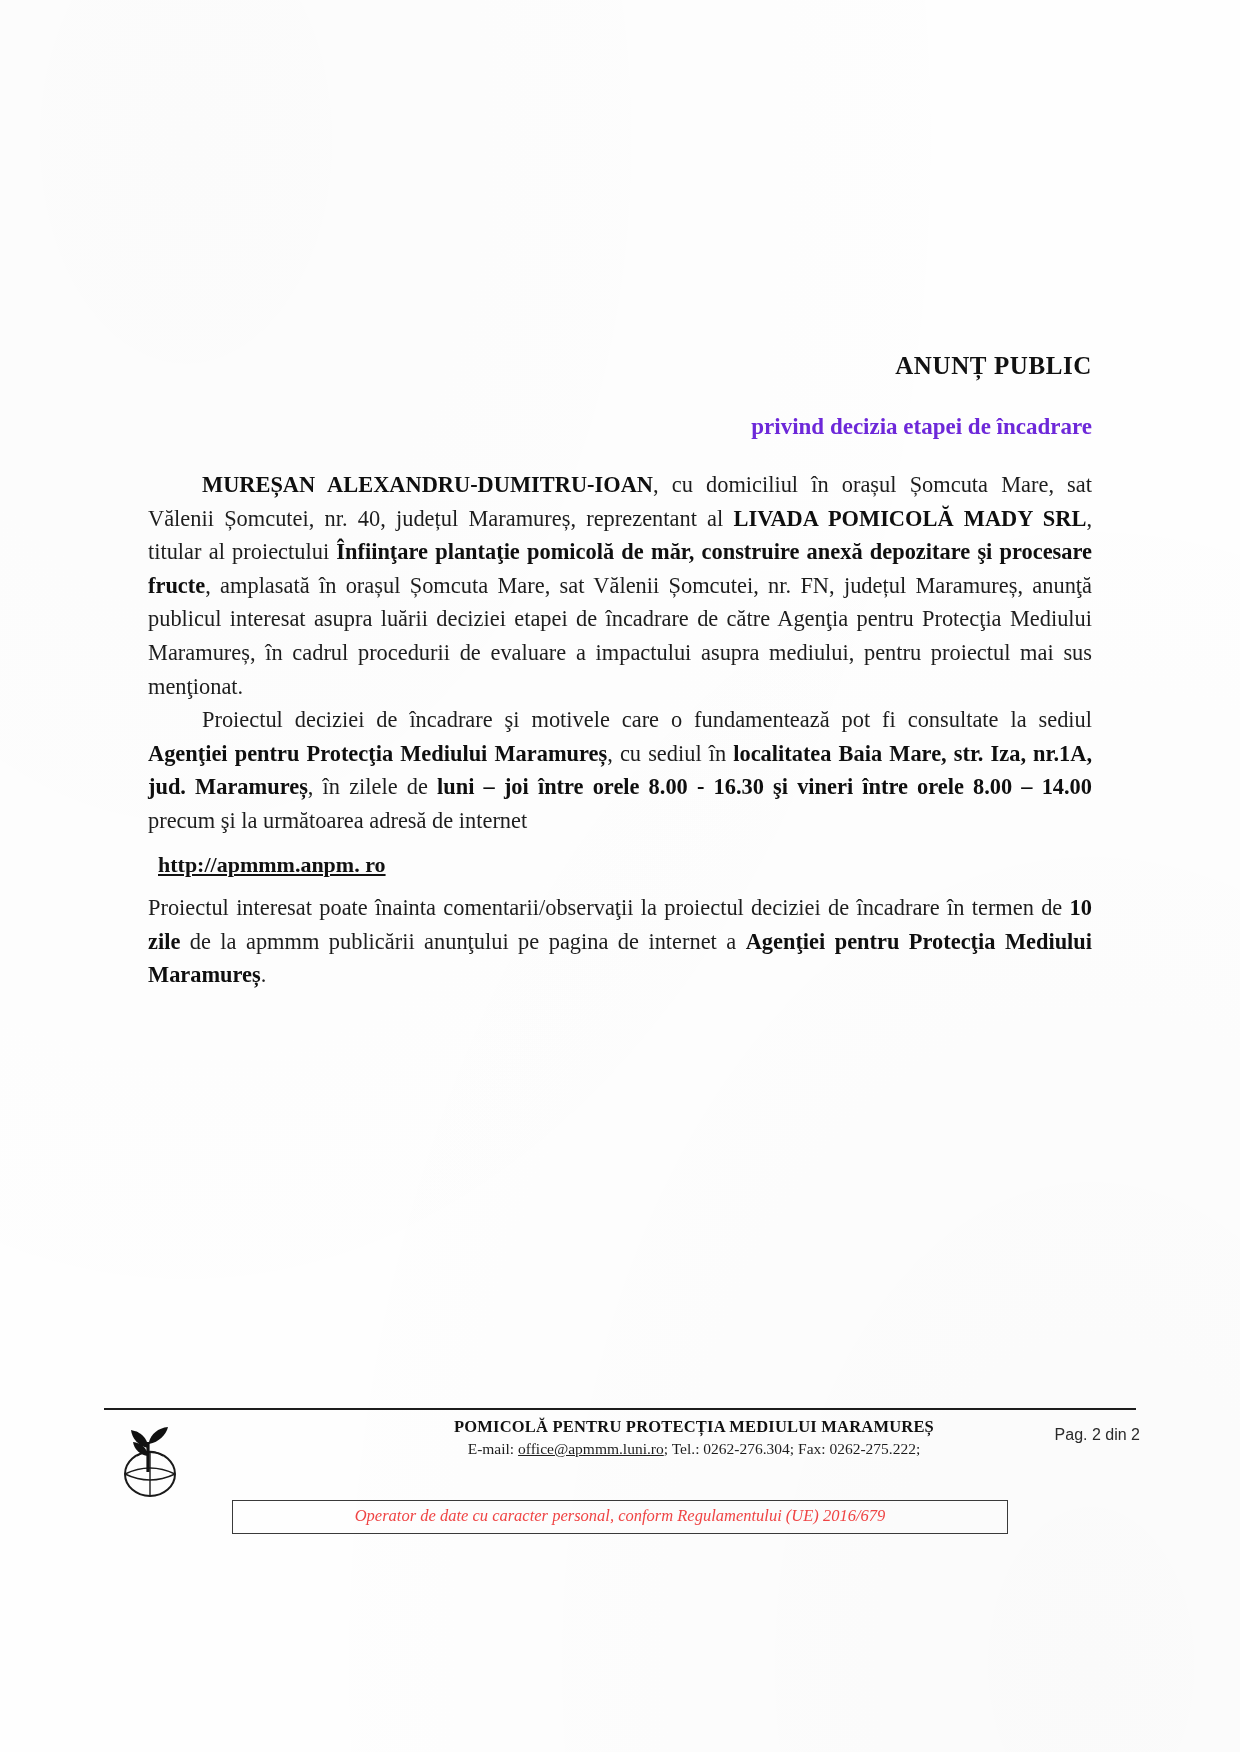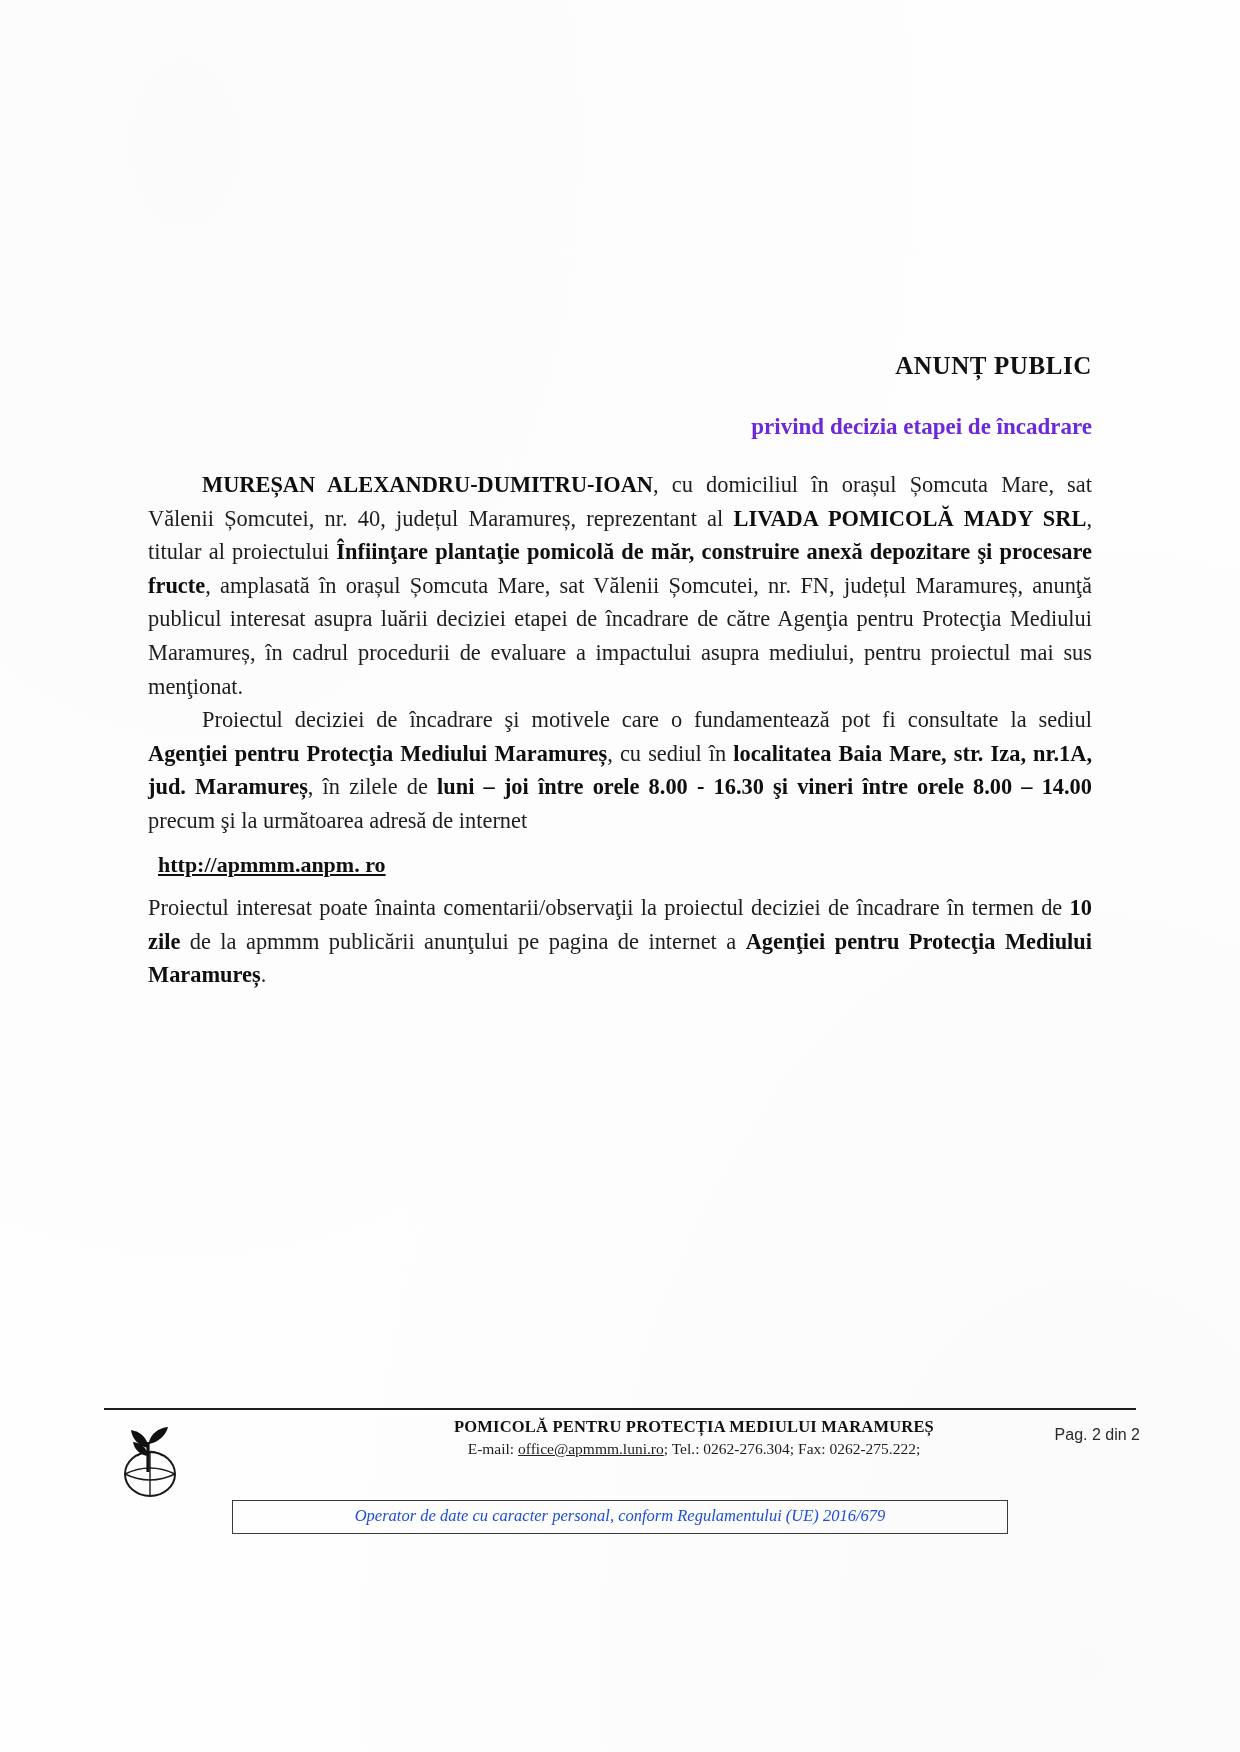"Operator de date cu caracter" .gdpr-text { color: #1d4ed8 -> #ef4444 }
